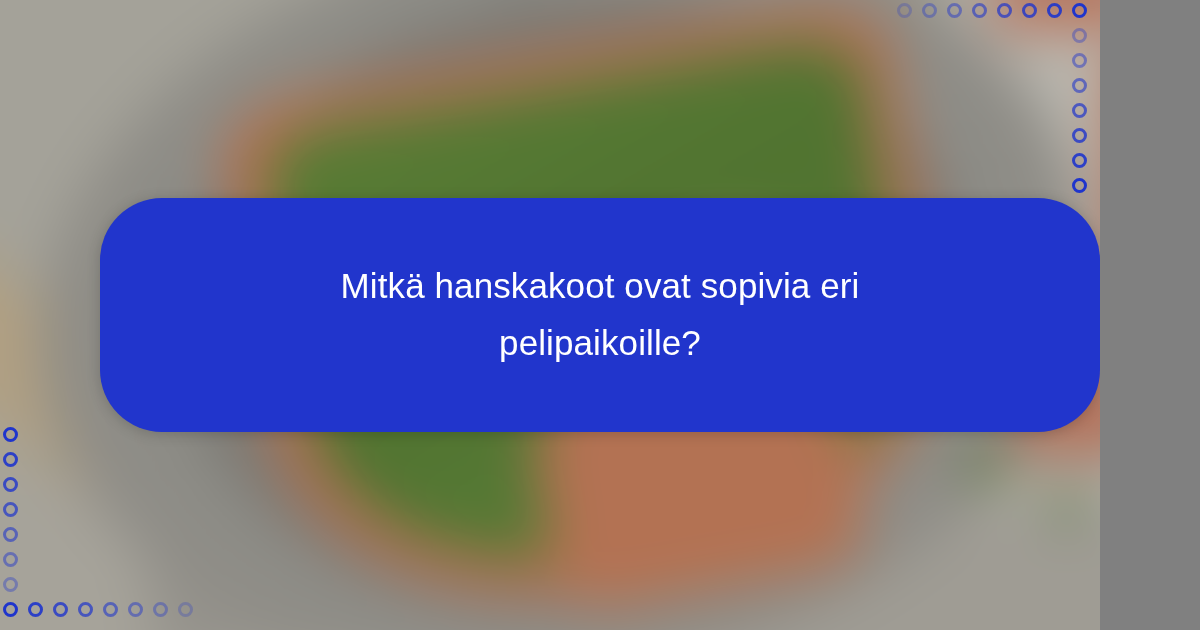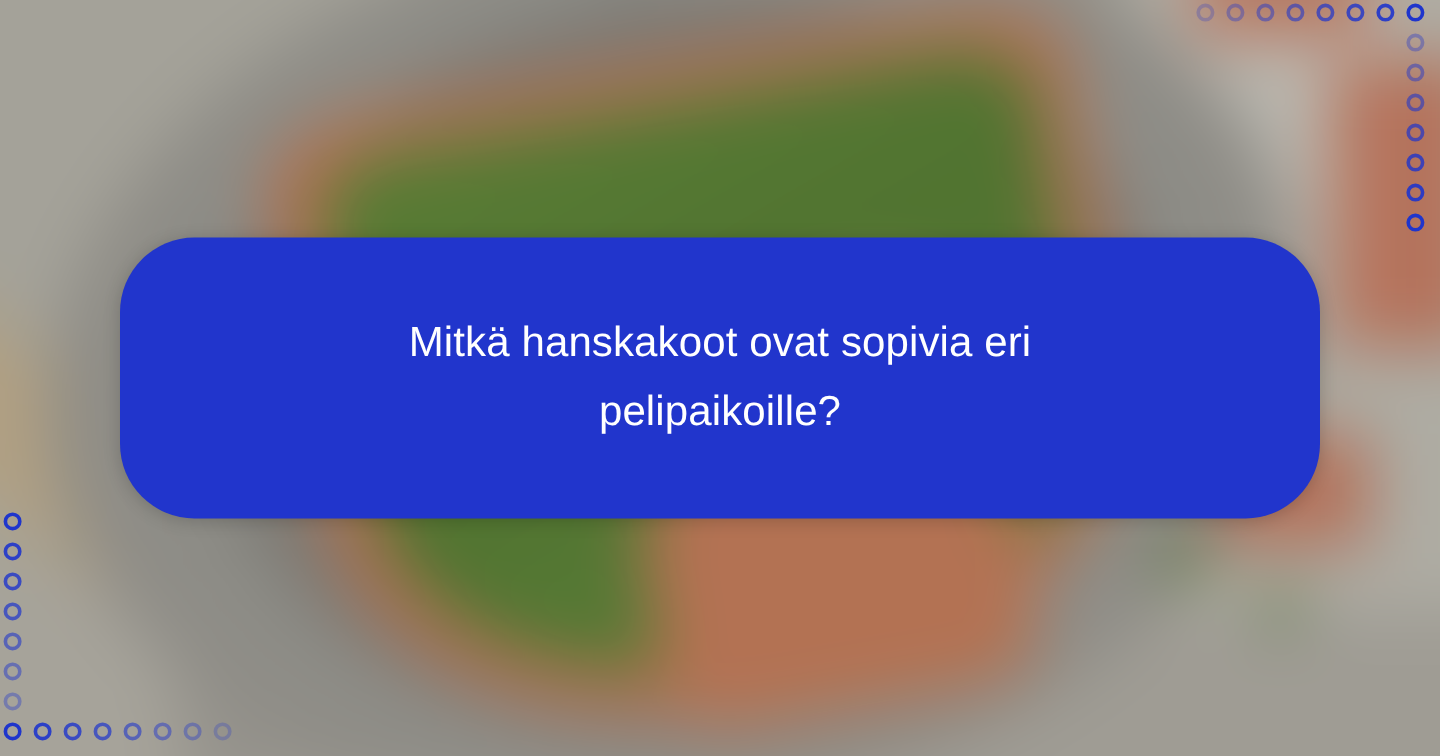"Mitkä hanskakoot ovat sopivia eri" #stage { width: 1200px -> 1100px }
